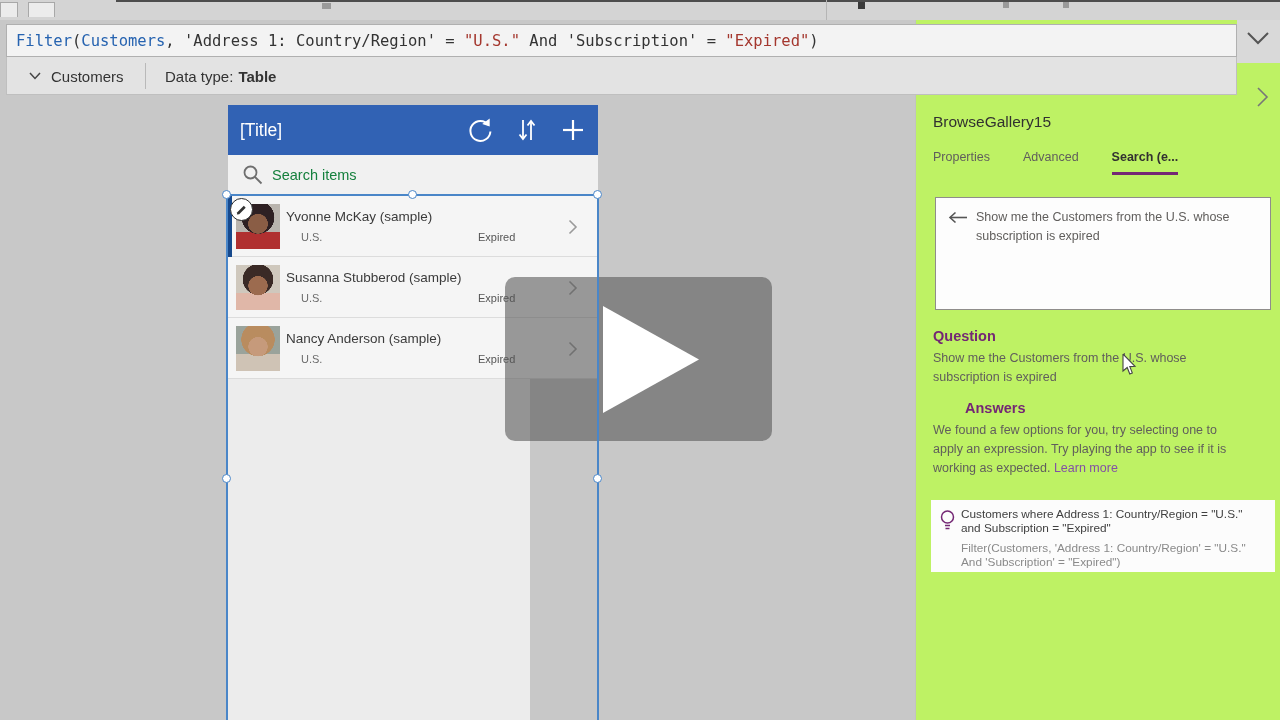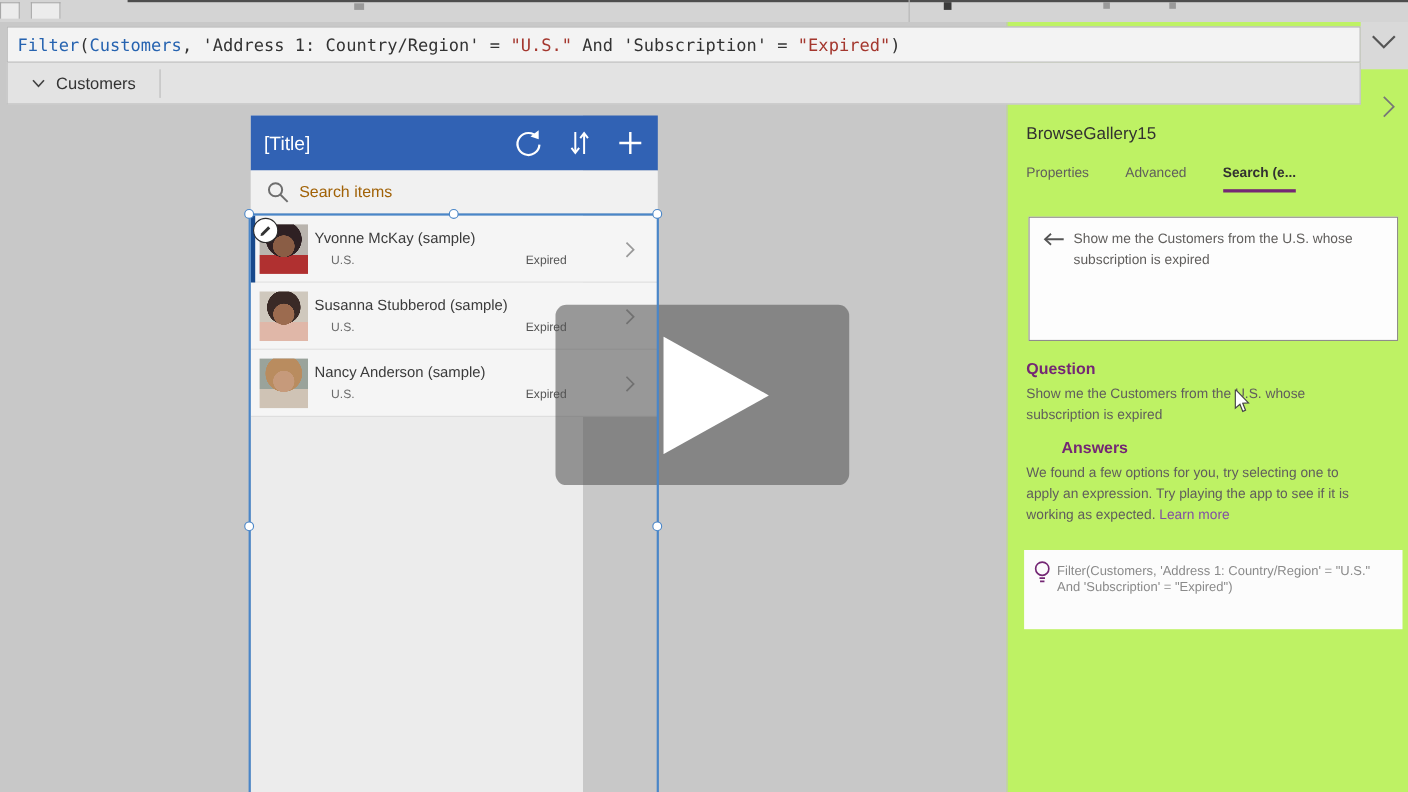"Data type:" div { html: none -> <div> <span>Data type:</span> <b>Table</b> </div> }
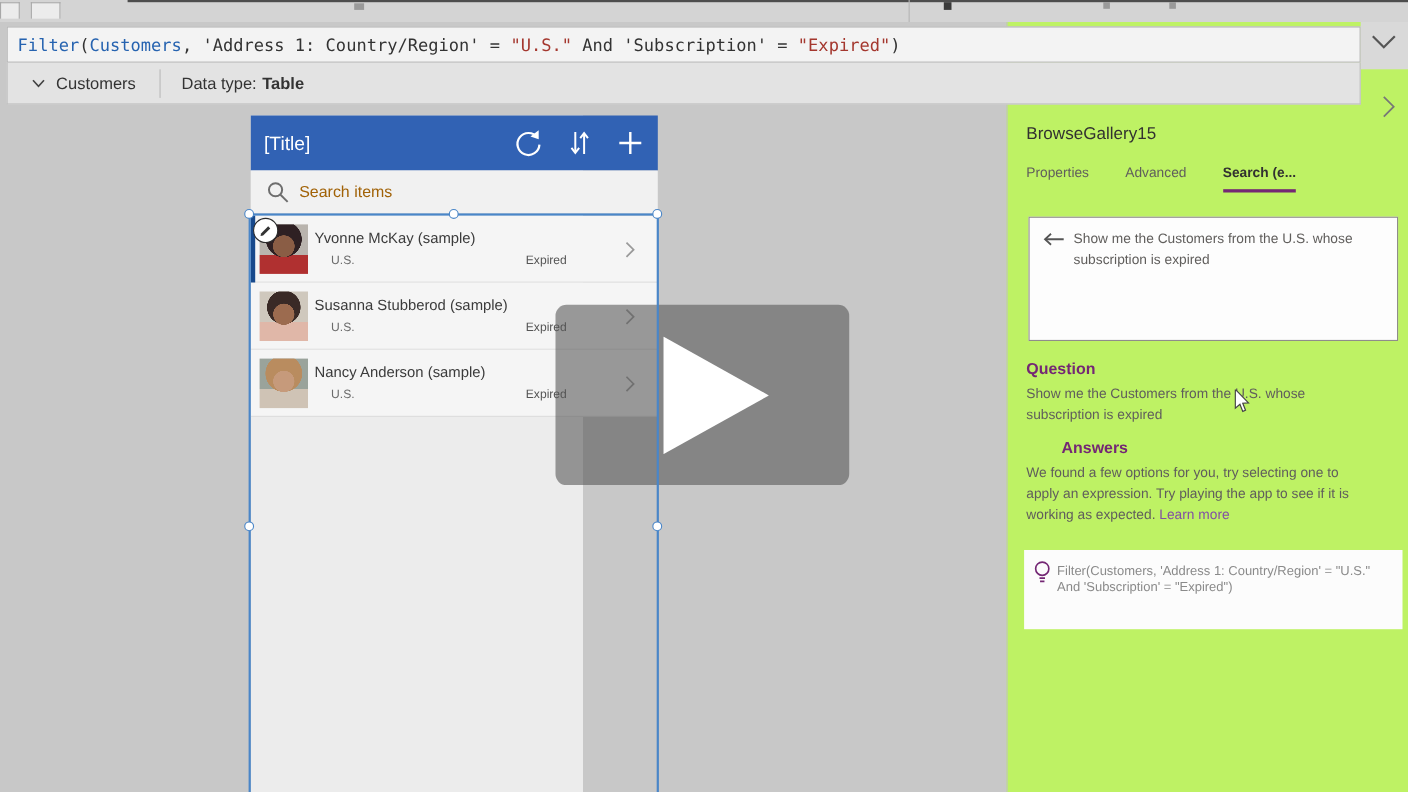"Search items" #search-bar .ph { color: #a16207 -> #15803d }
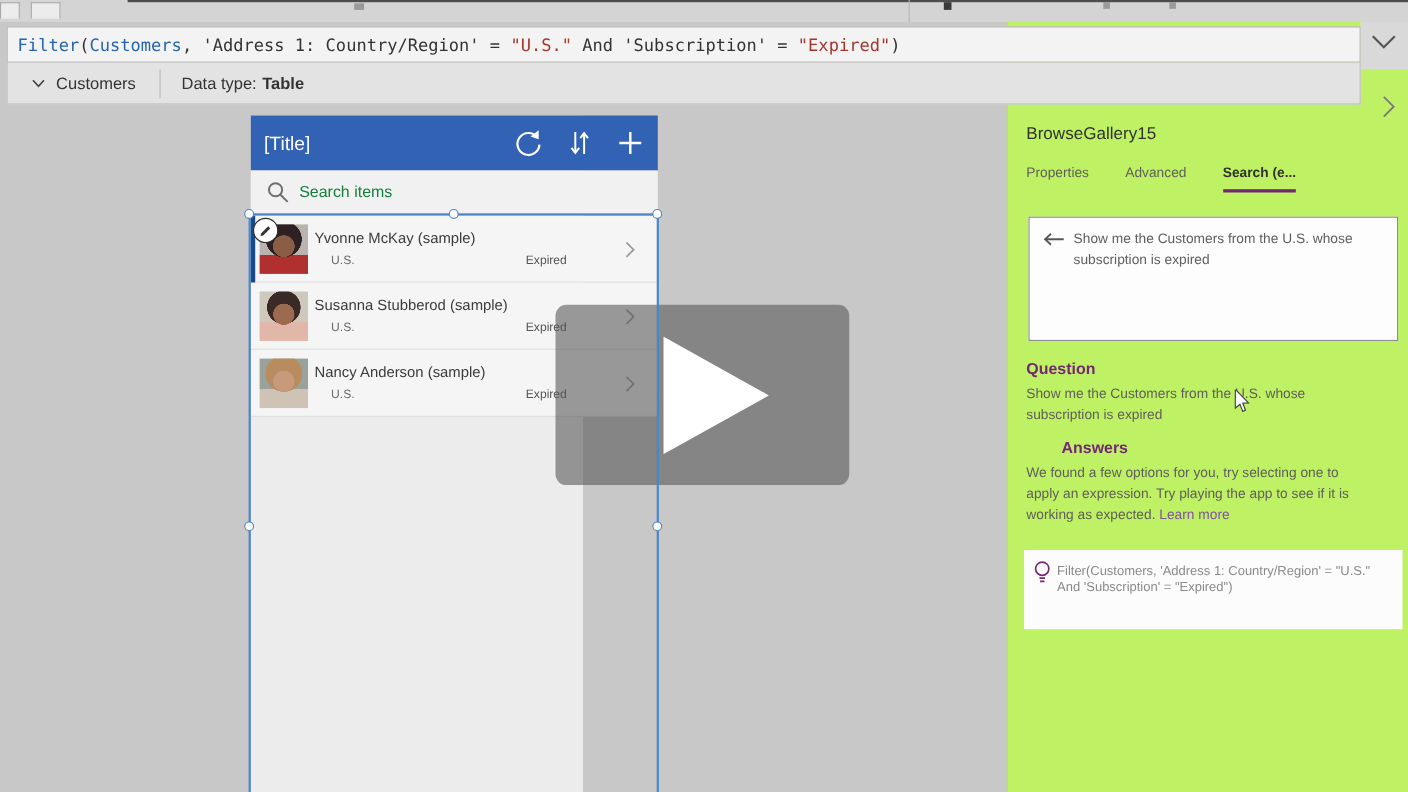"Customers where Address 1:" div { html: none -> <div>Customers where Address 1: Country/Region = "U.S." and Subscription = "Expired"</div> }
